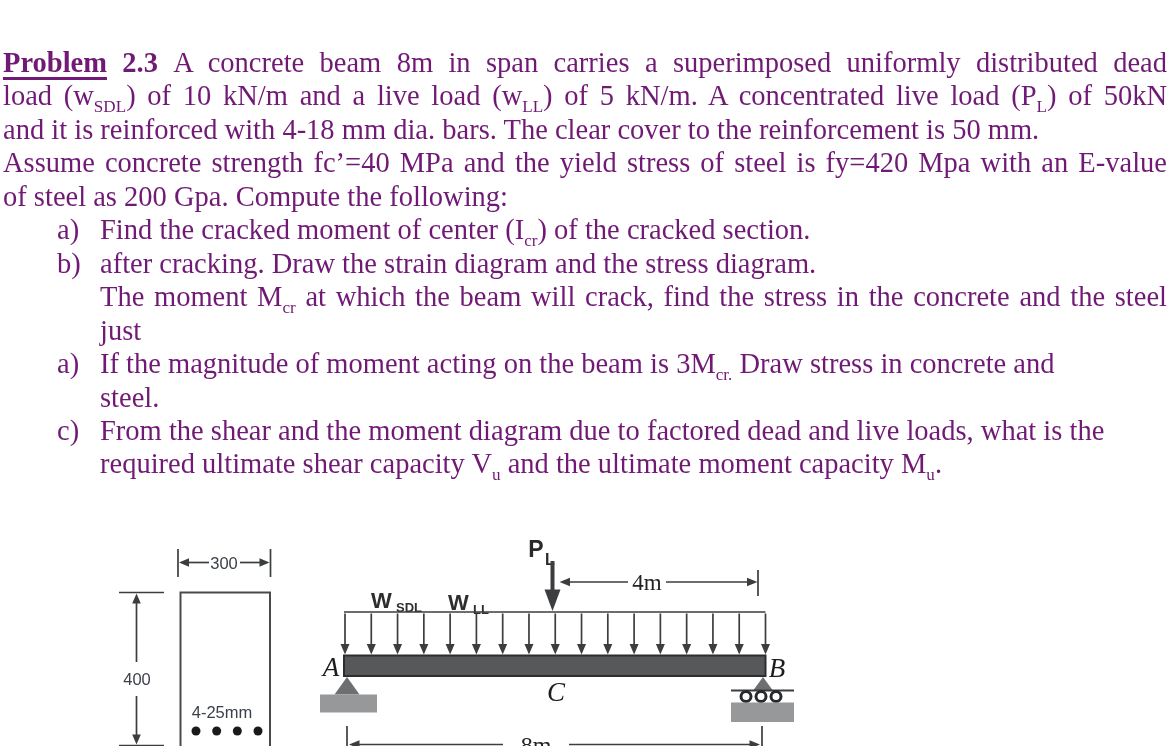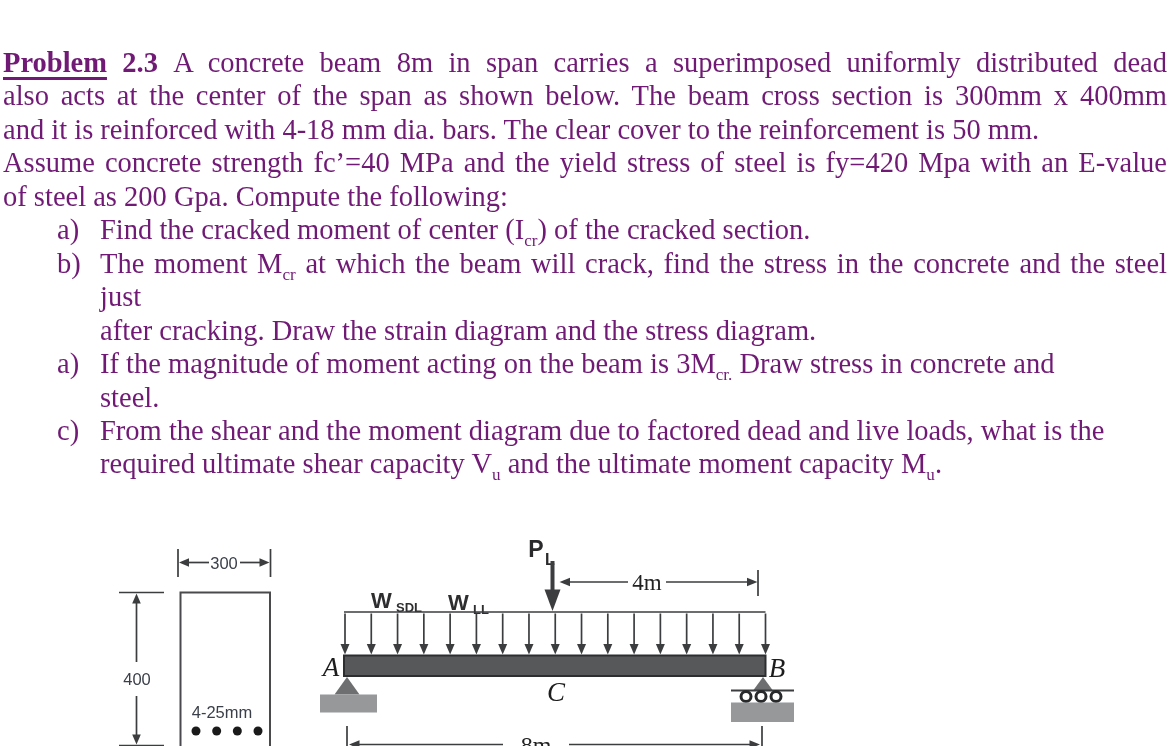"load (wSDL) of 10 kN/m" div.tline { html: none -> <div><span>load (w</span><sub>SDL</sub><span>) of 10 kN/m and a live load (w</span><sub>LL</sub><span>) of 5 kN/m. A concentrated live load (P</span><sub>L</sub><span>) of 50kN</span></div> }
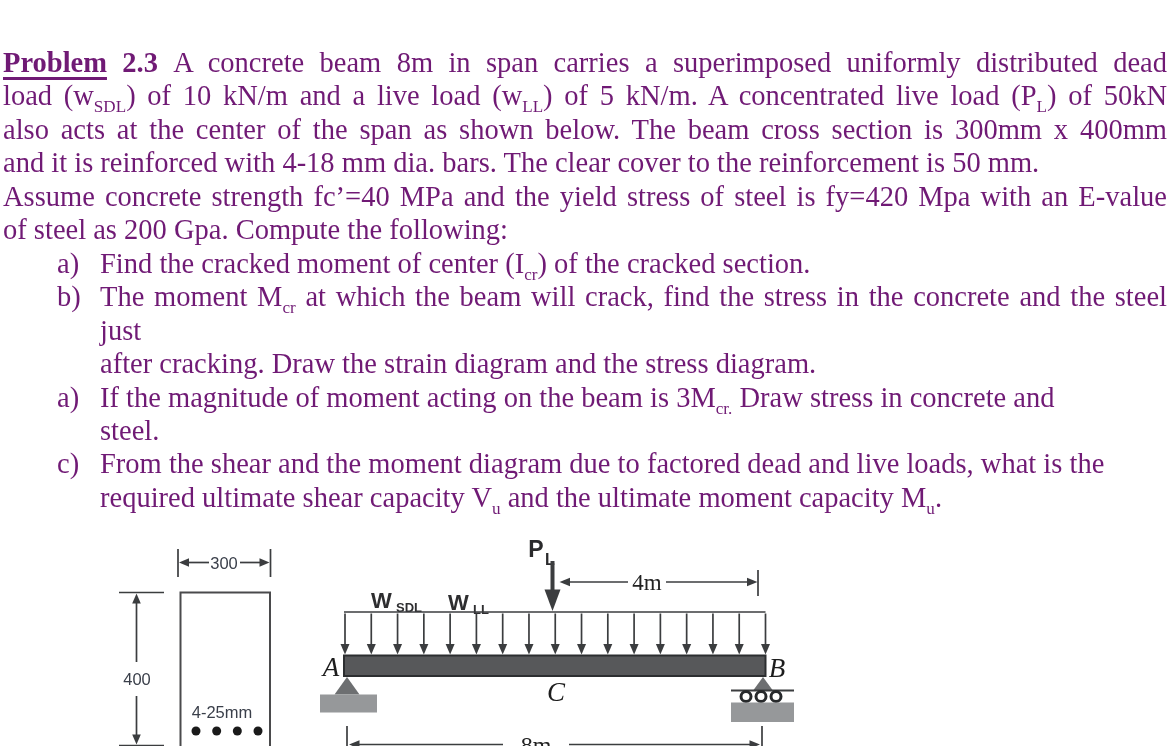"also acts at the center" div.tline { html: <div><span>also acts at the center of the span as shown below. The beam cross section is 300mm x 400mm</span></div> -> none }
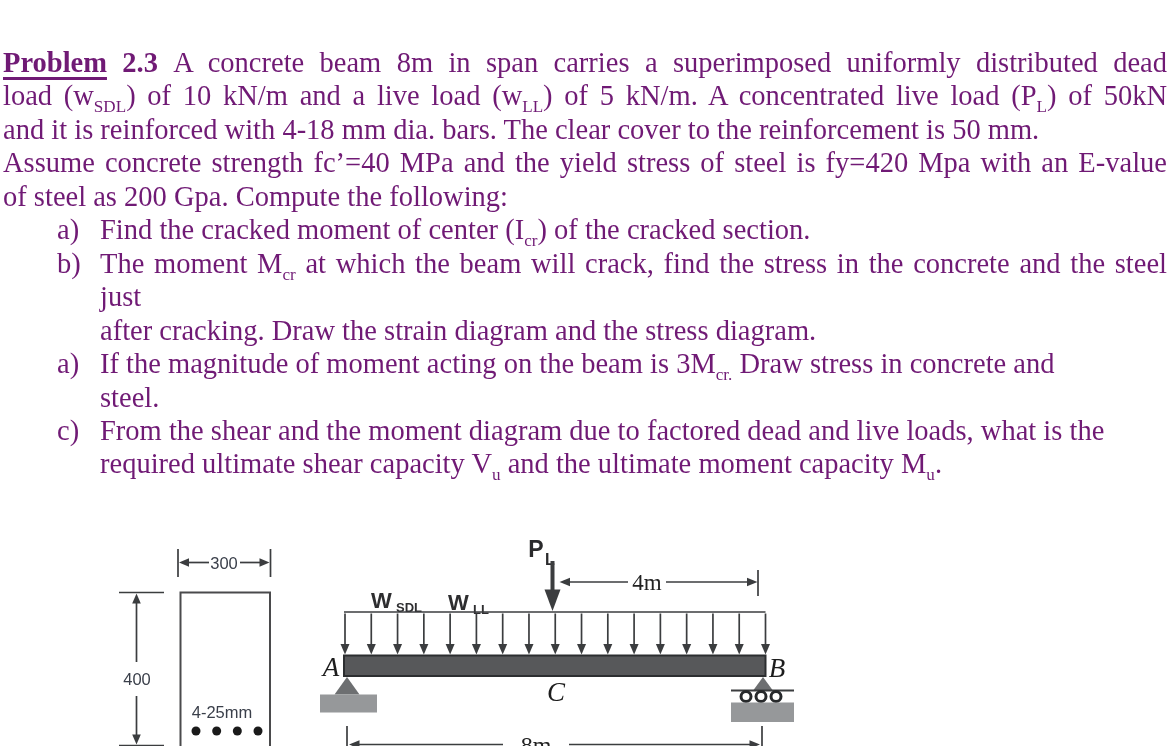"The moment Mcr at which" div.tline { order: before "after cracking. Draw the strain" -> after "after cracking. Draw the strain" }
